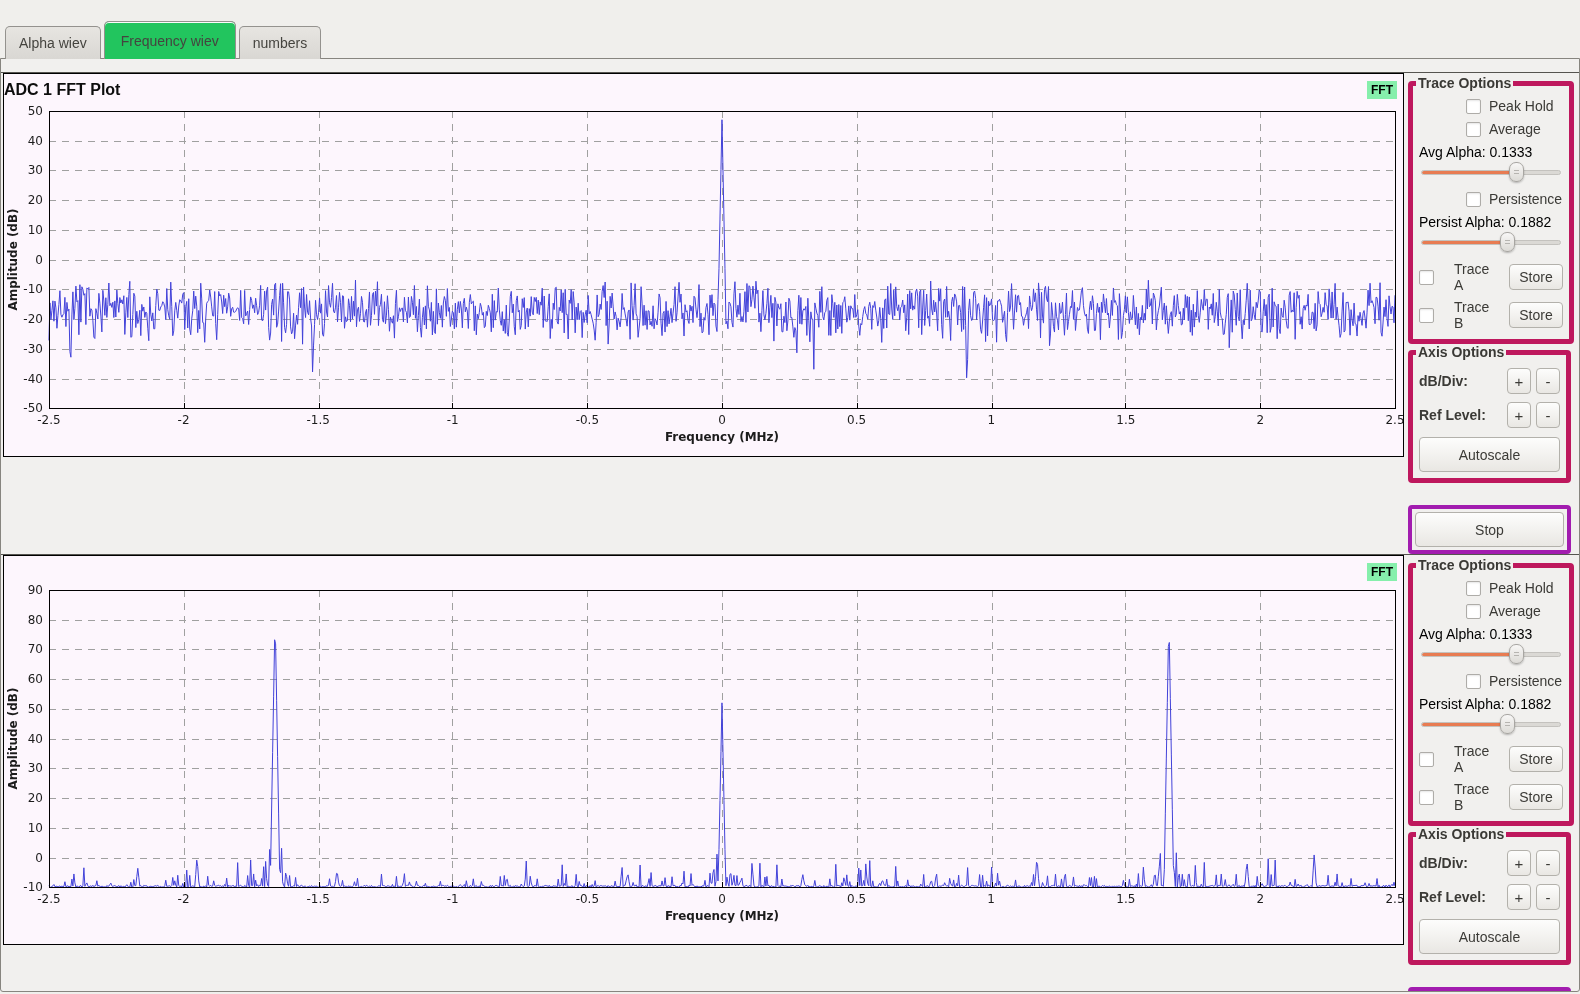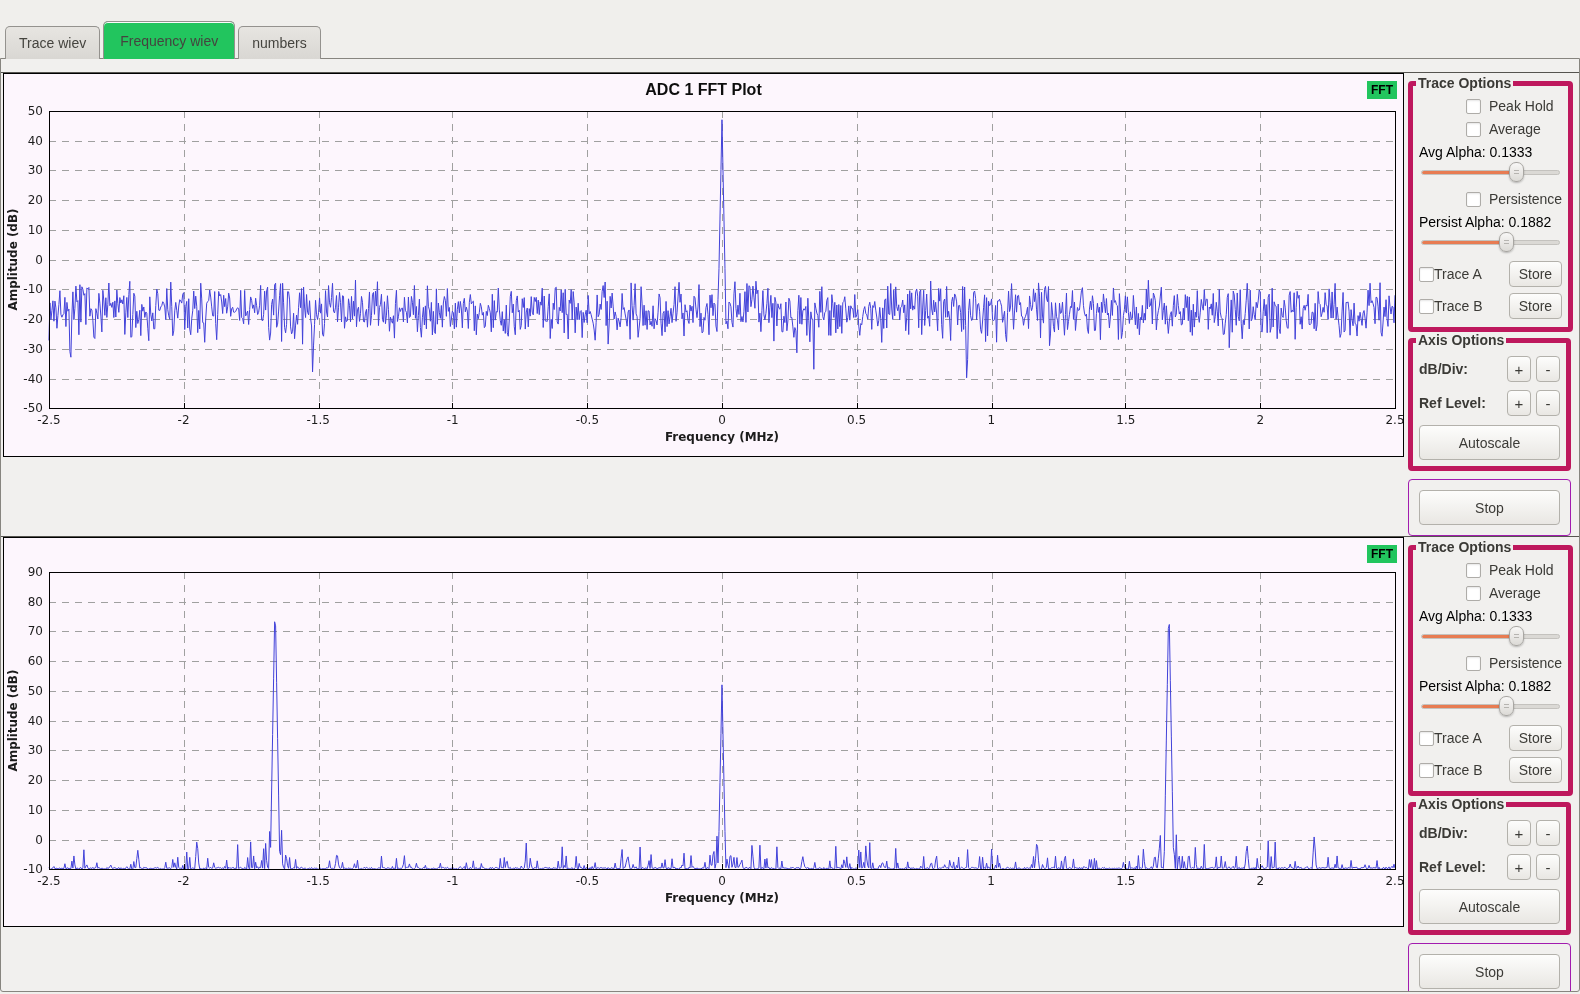"Trace wiev" div.tab { text: Trace -> Alpha }
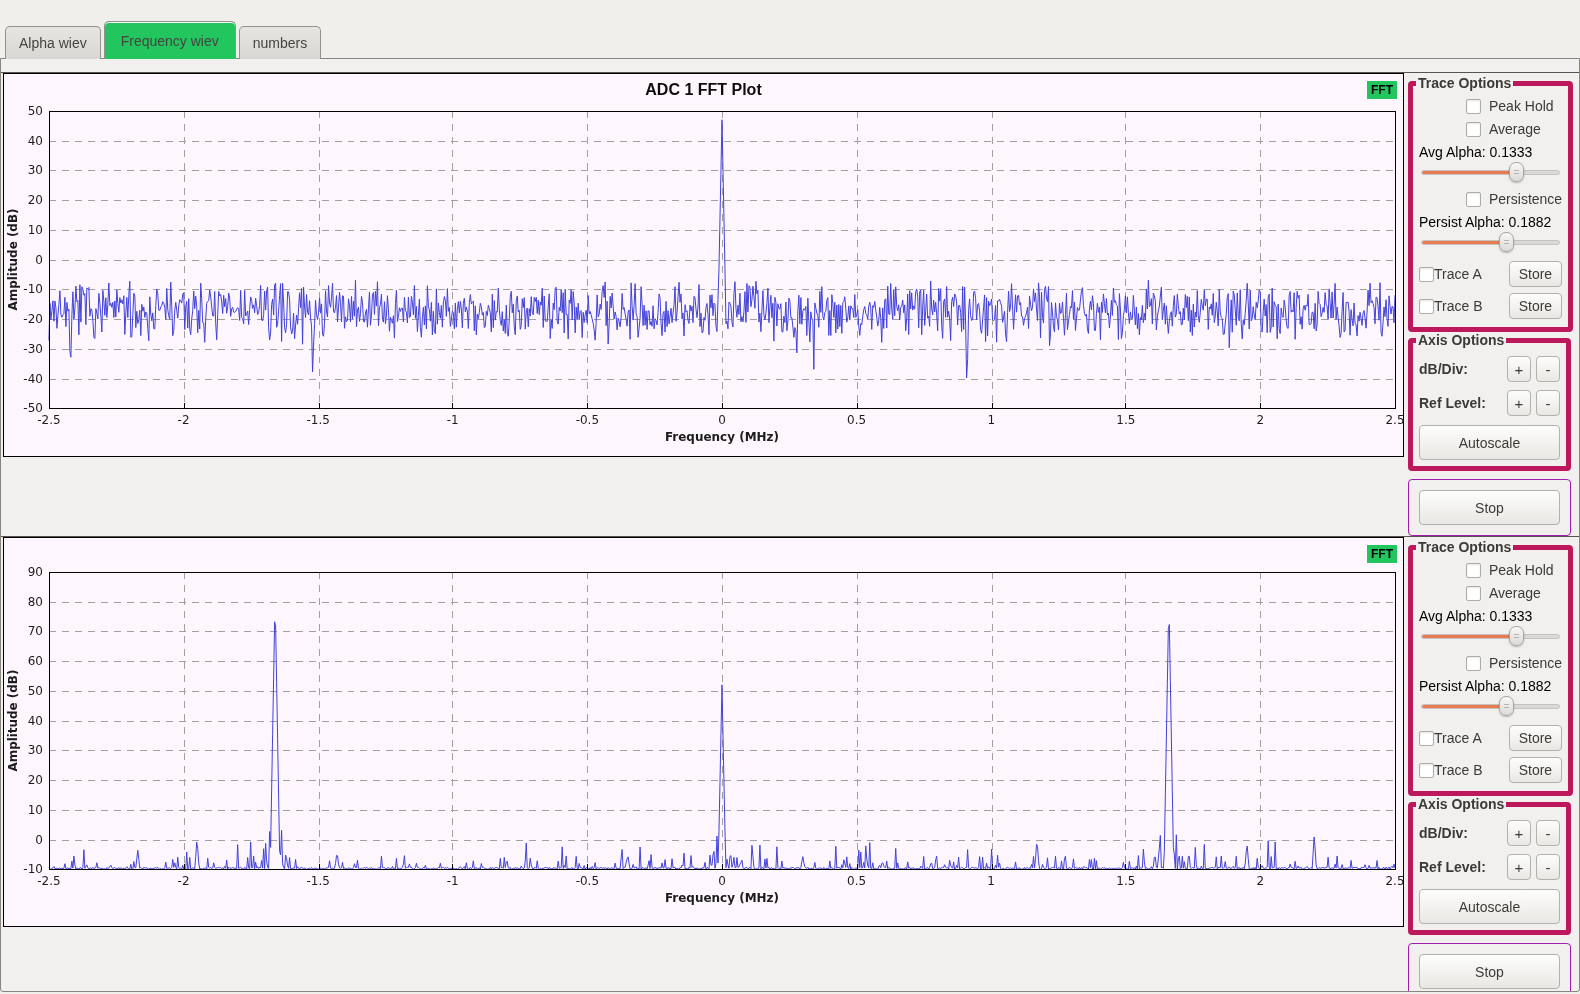"ADC 1 FFT Plot" .plot-title { text-align: center -> none }
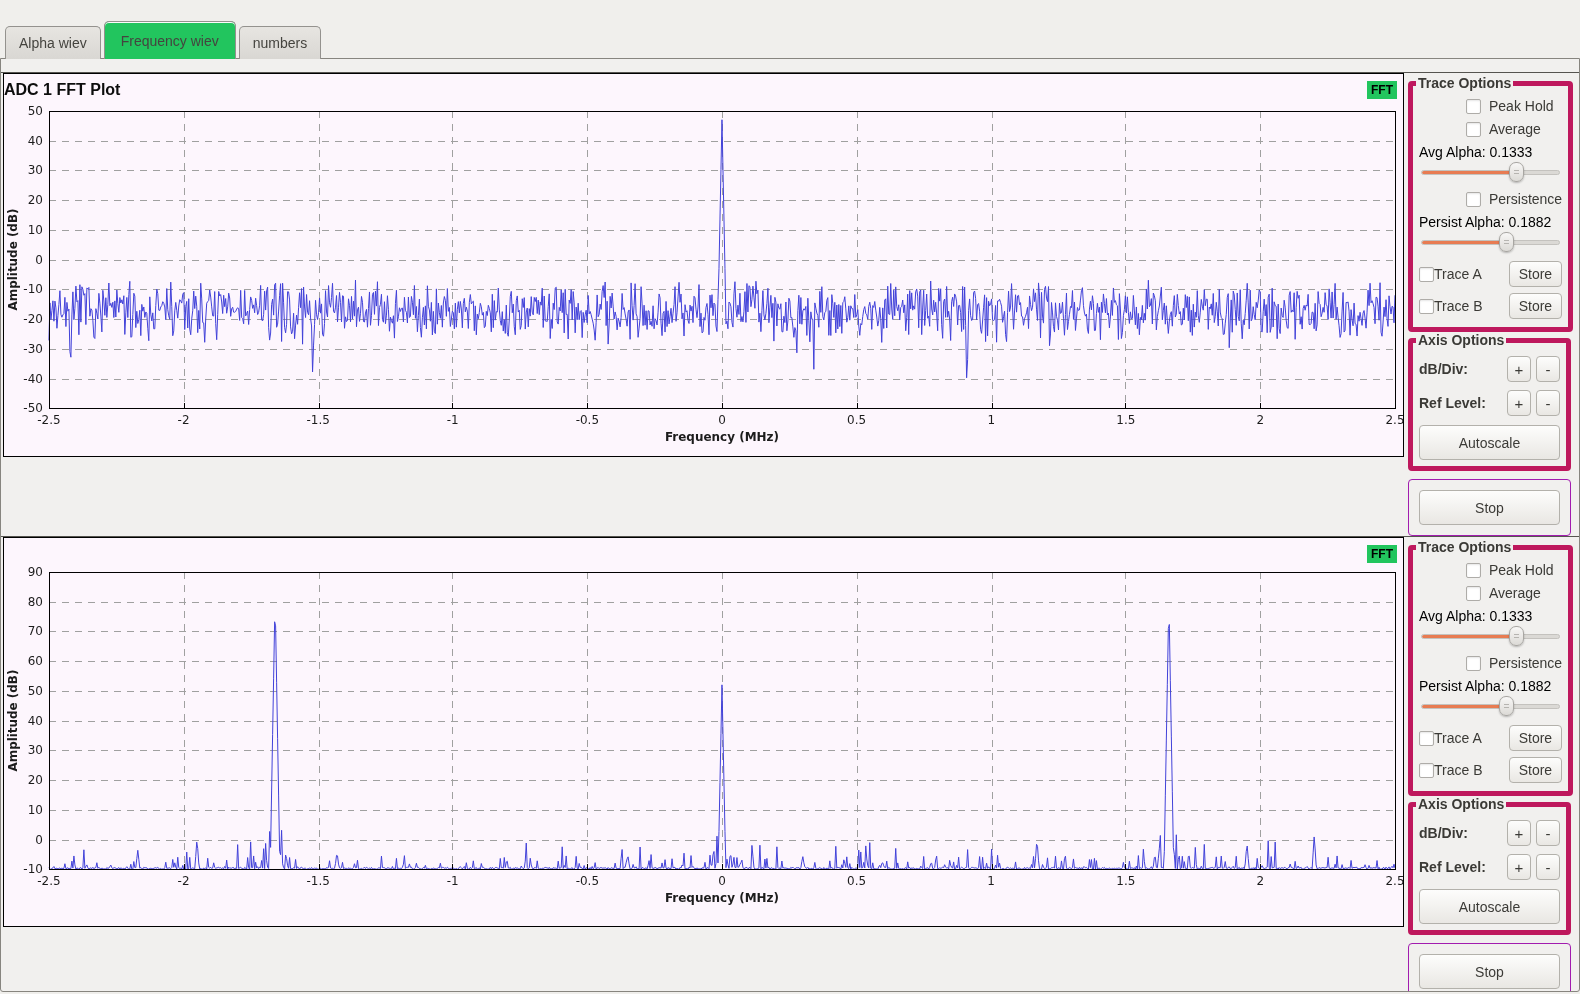"FFT" .fft-badge { background: #22c55e -> #86efac }
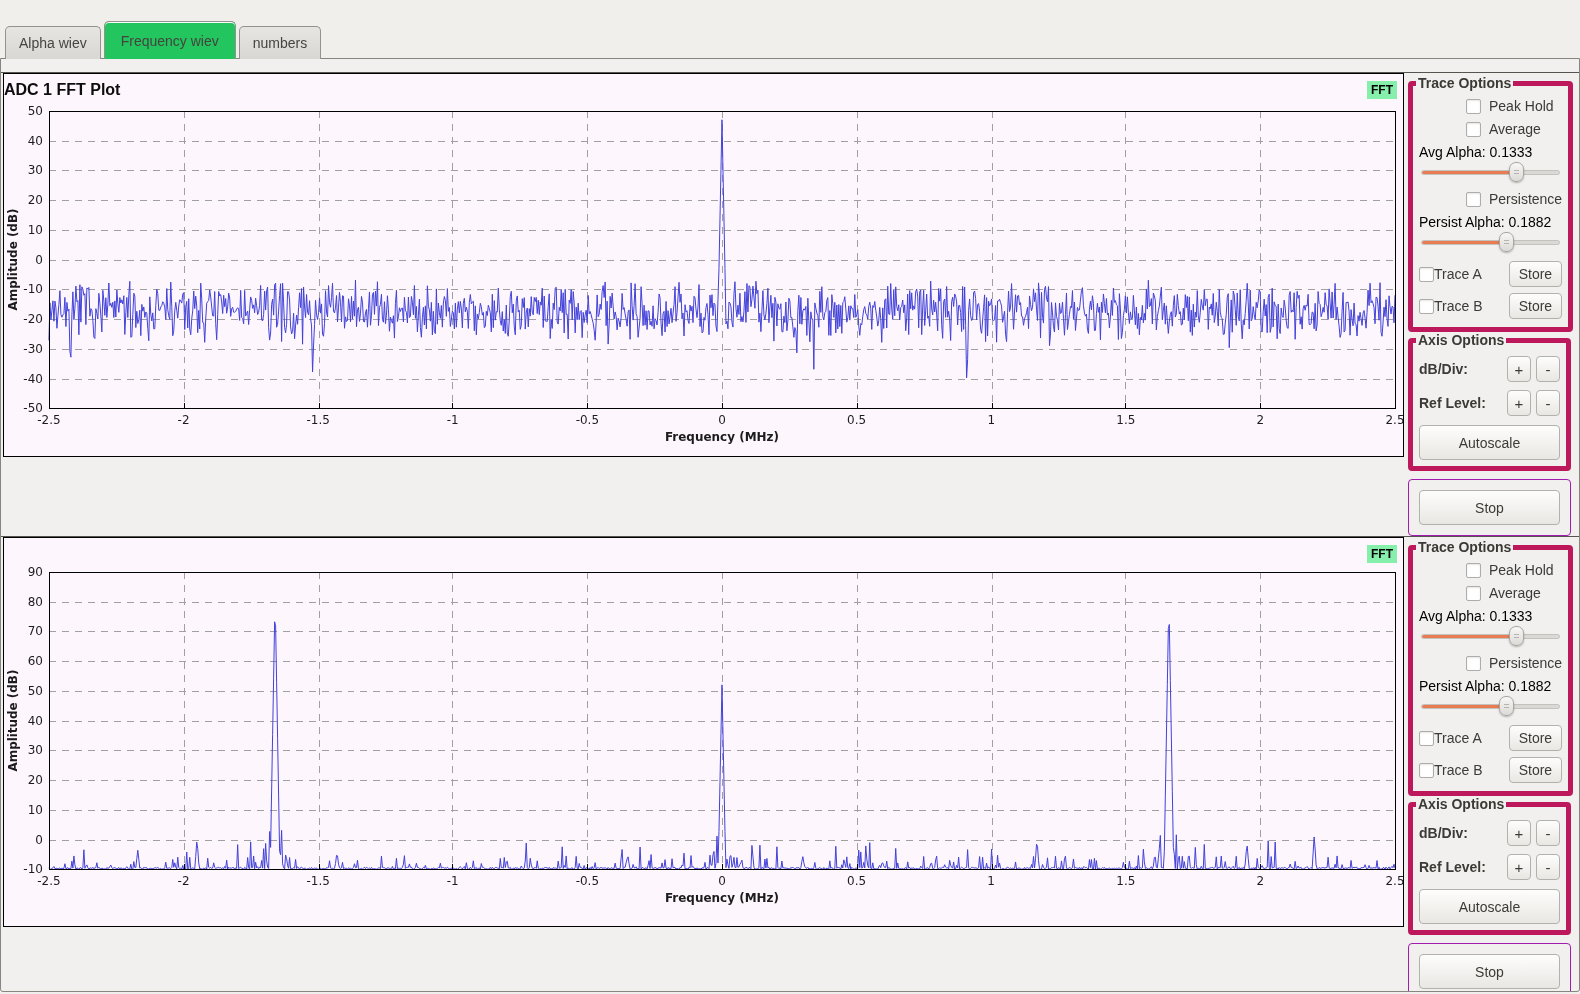"Trace A" .trace-row { gap: 0 -> 20px }
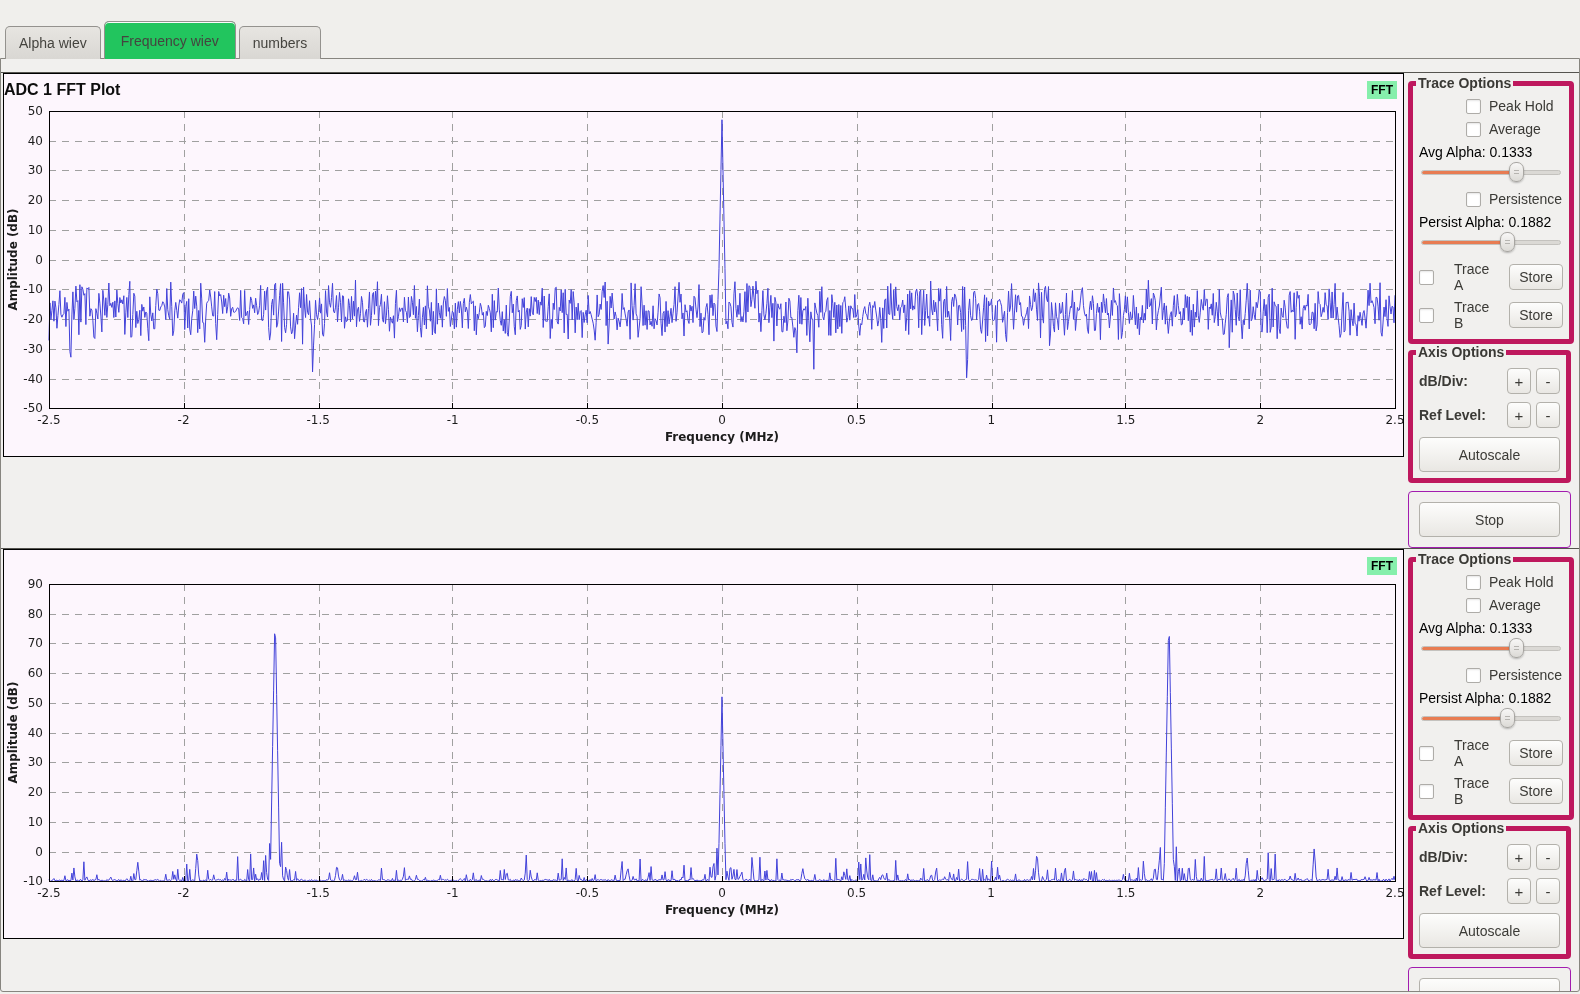"Stop" .stop-frame { border: 1px solid #a21caf -> 4px solid #a21caf; margin-top: 8px -> 22px; padding: 10px -> 3px }
